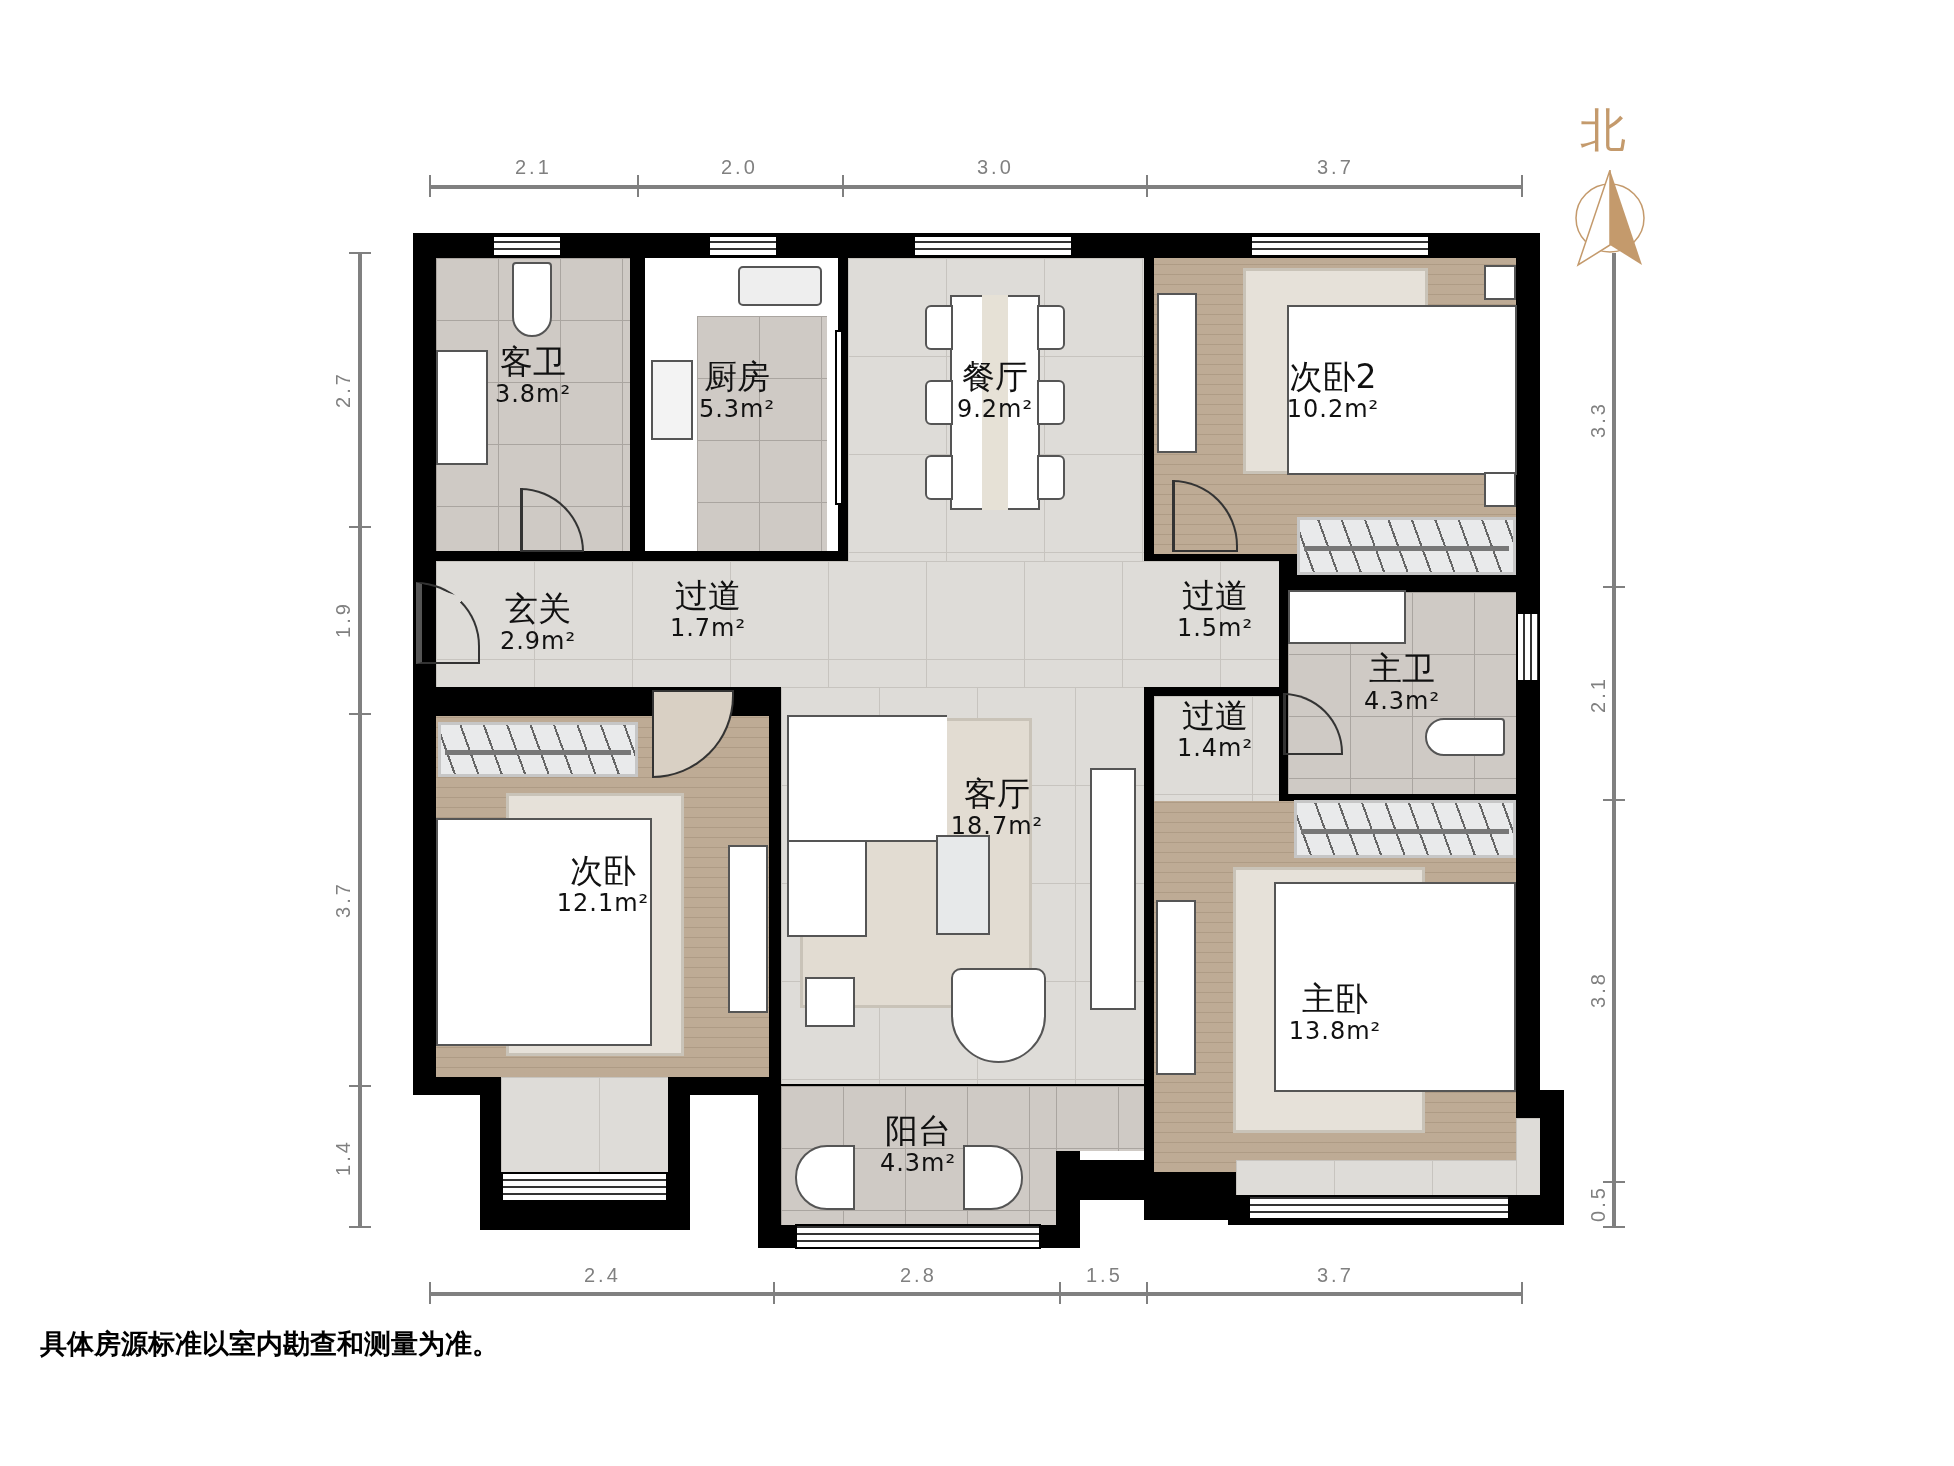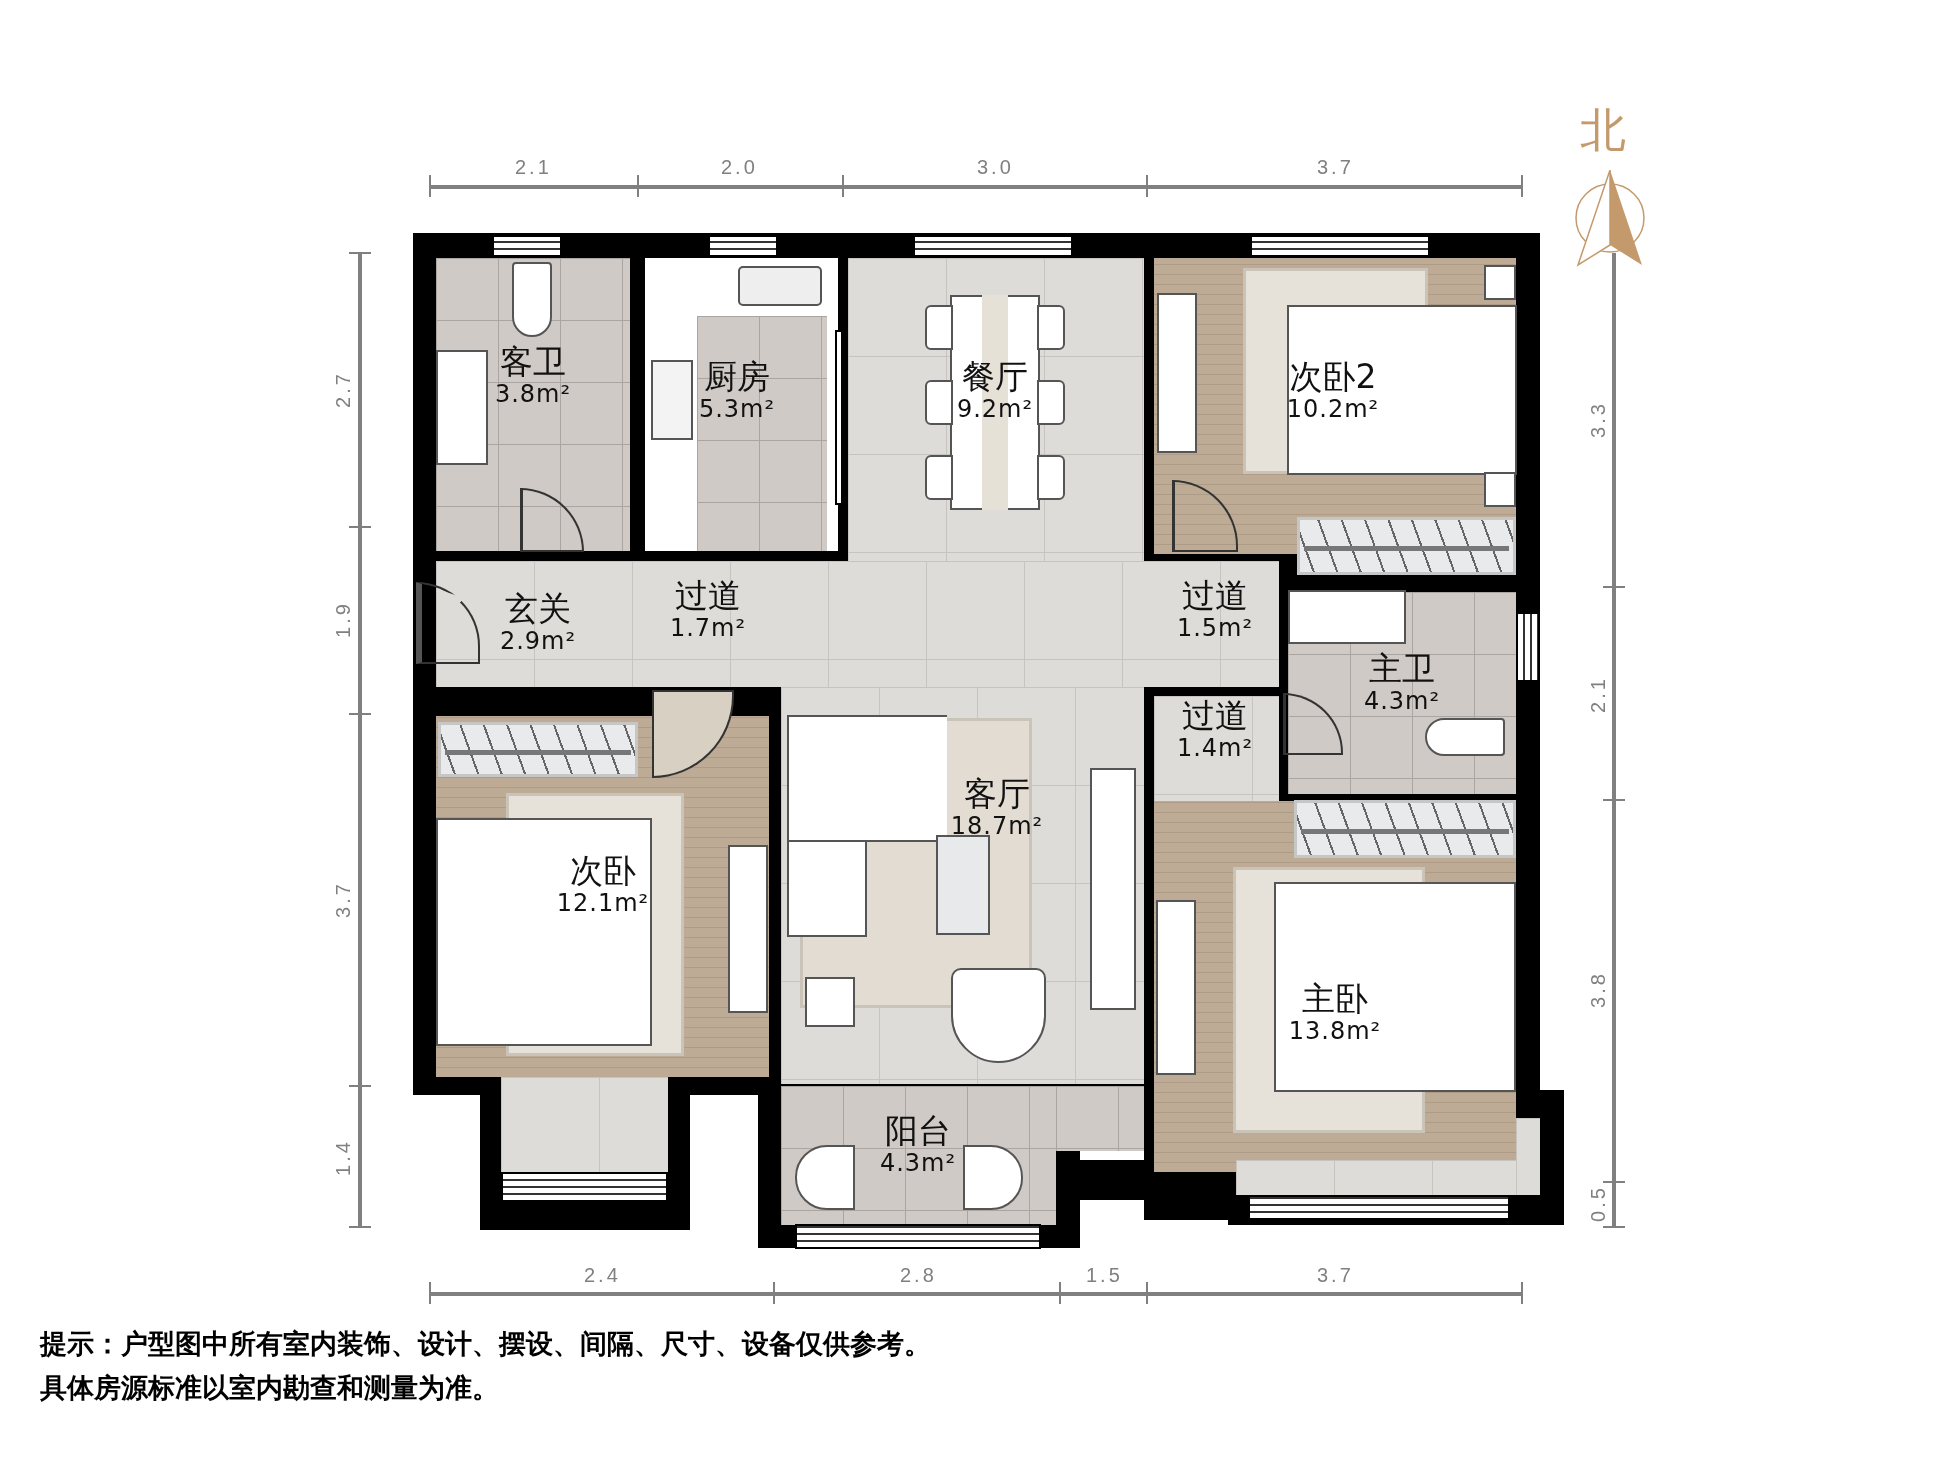"提示：户型图中所有室内装饰、设计、摆设、间隔、尺寸、设备仅供参考。" div { html: <div>提示：户型图中所有室内装饰、设计、摆设、间隔、尺寸、设备仅供参考。</div> -> none }
